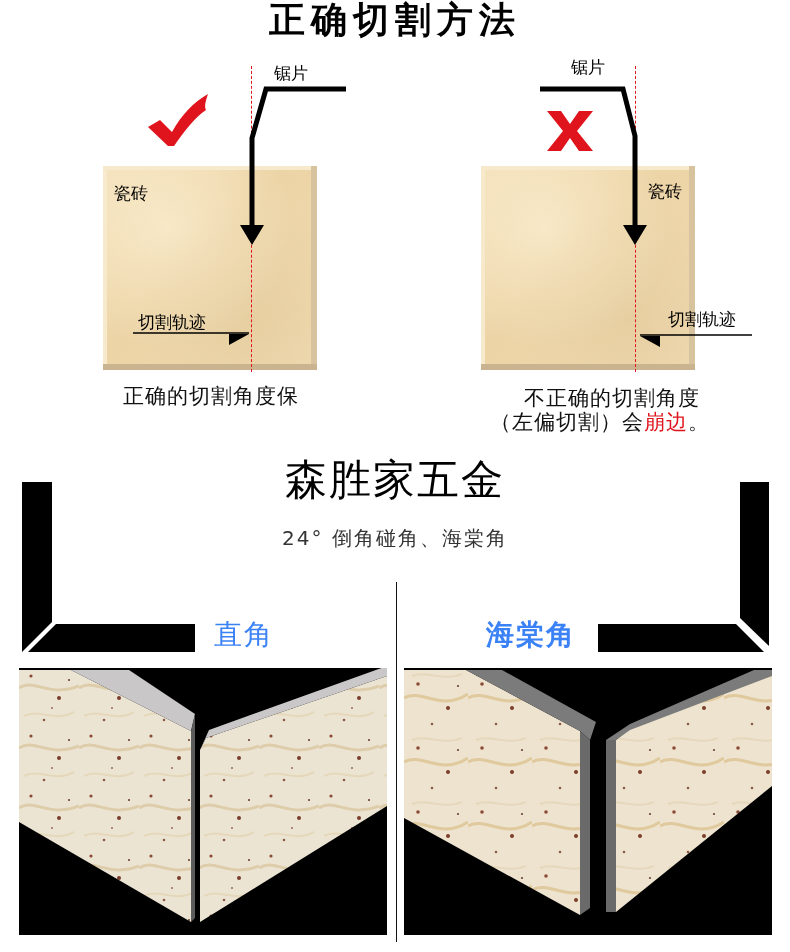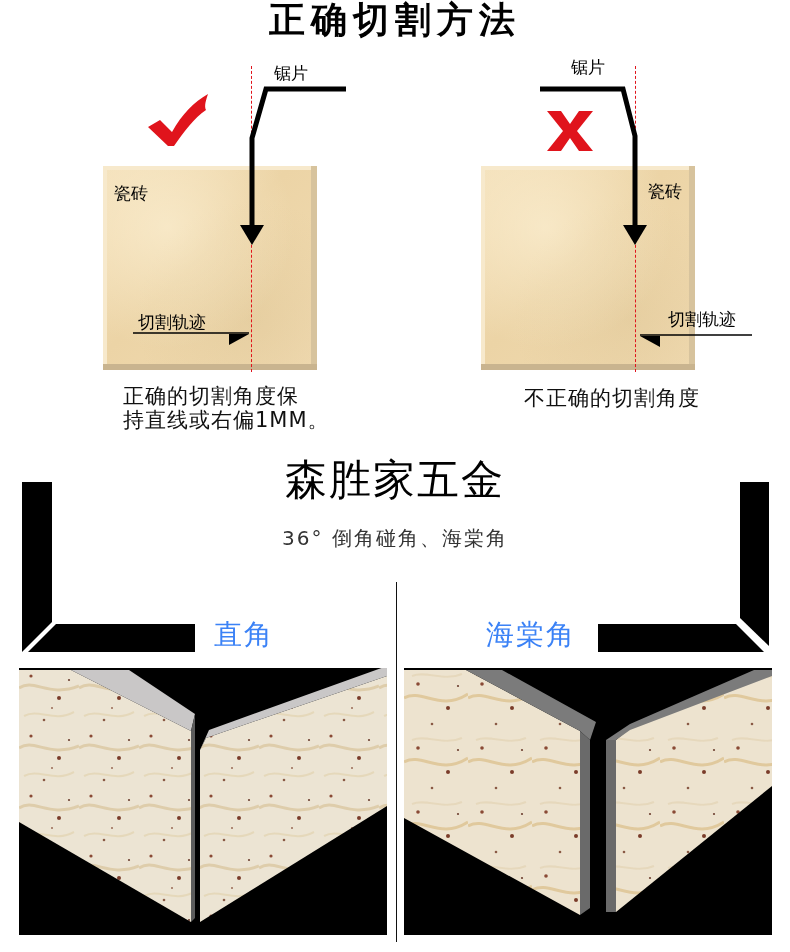"持直线或右偏1MM。" div.abs { html: <div>持直线或右偏1MM。</div> -> none }
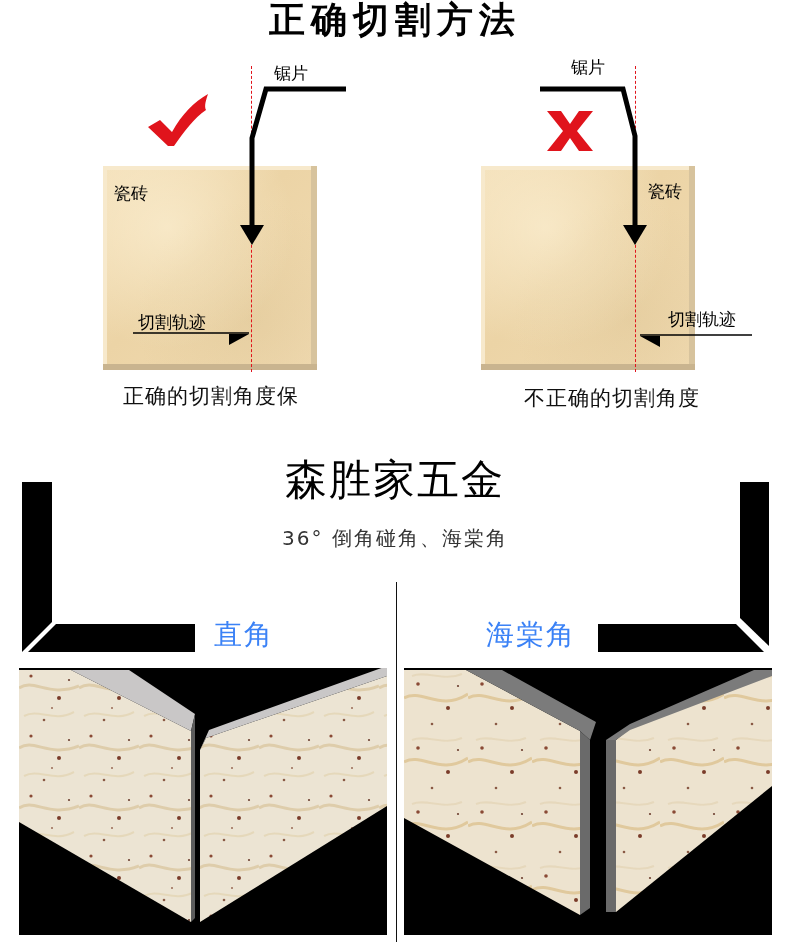"（左偏切割）会崩边。" div.abs { html: none -> <div> <span>（左偏切割）会</span><span>崩边</span><span>。</span> </div> }
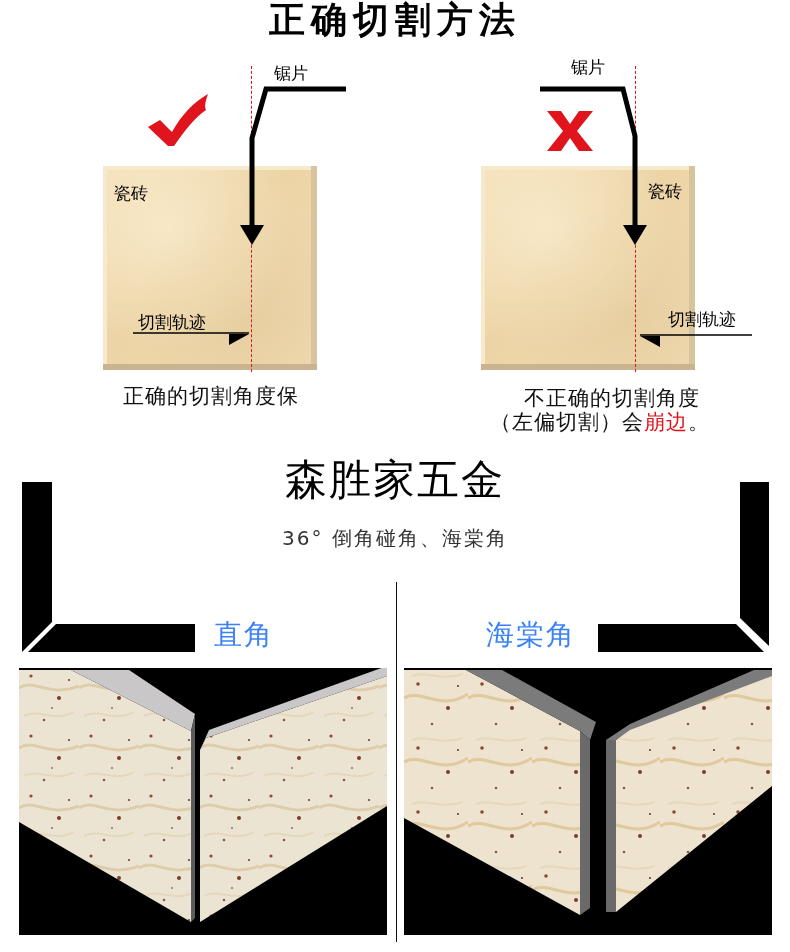"36° 倒角碰角、海棠角" div.abs { text: 36 -> 24 }
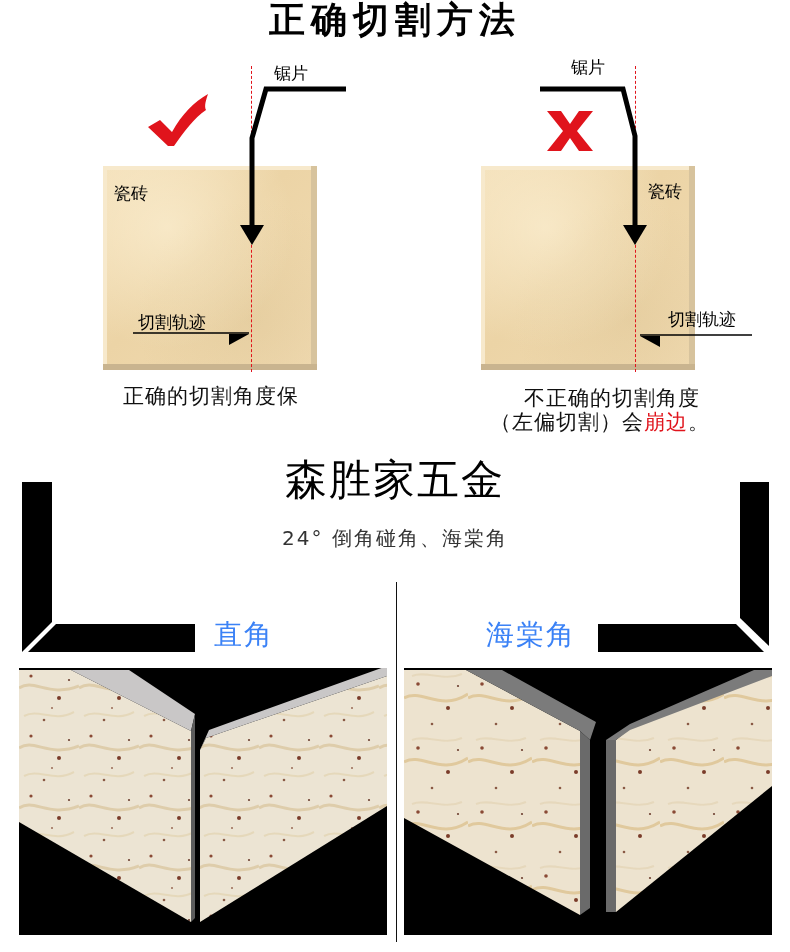"海棠角" div.abs { font-weight: none -> bold }
